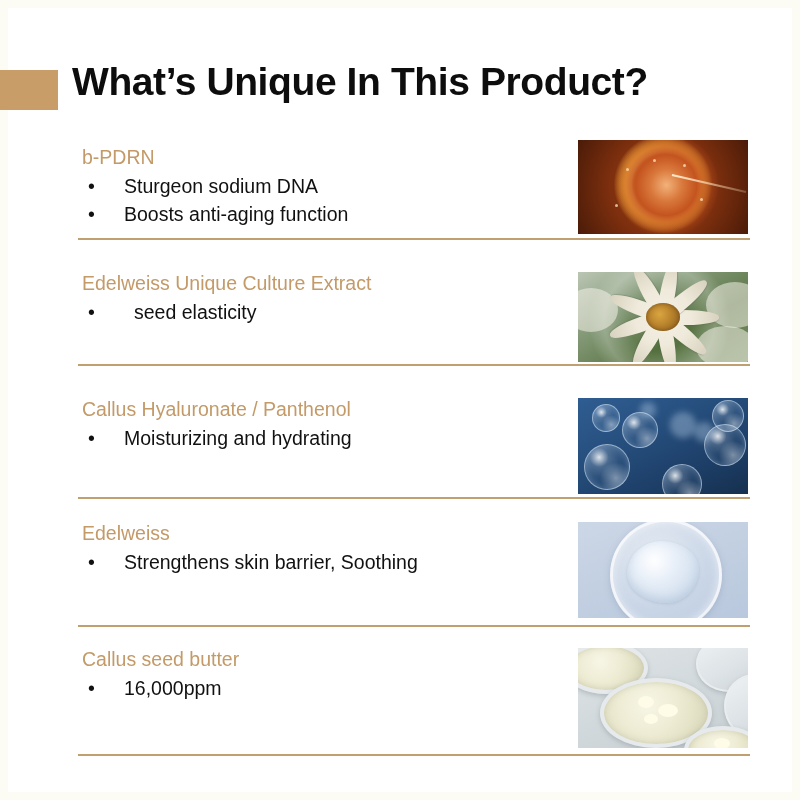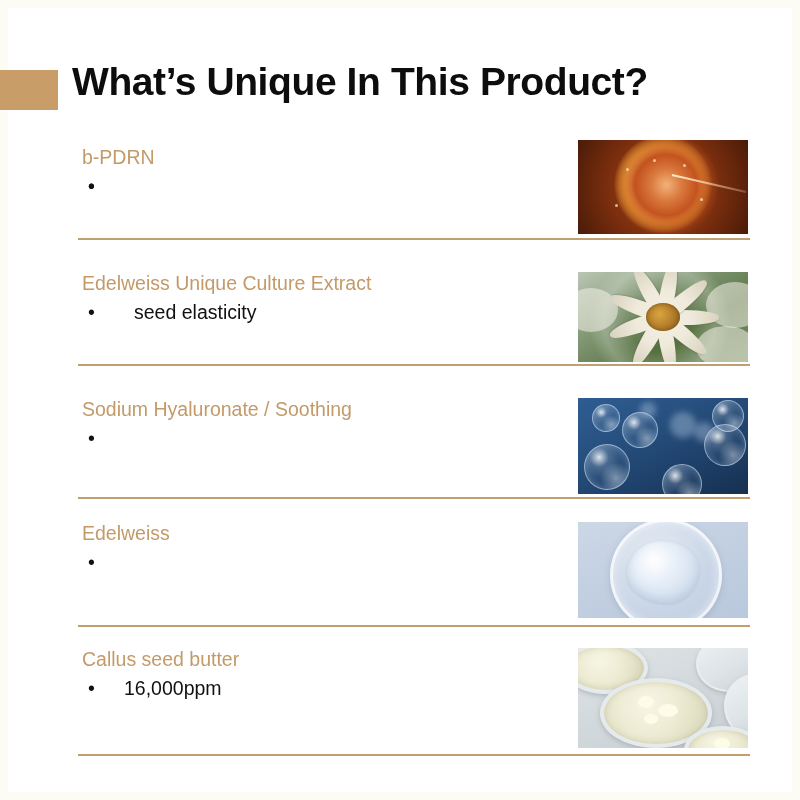"Sturgeon sodium DNA" span { html: none -> <span>Sturgeon sodium DNA</span> }
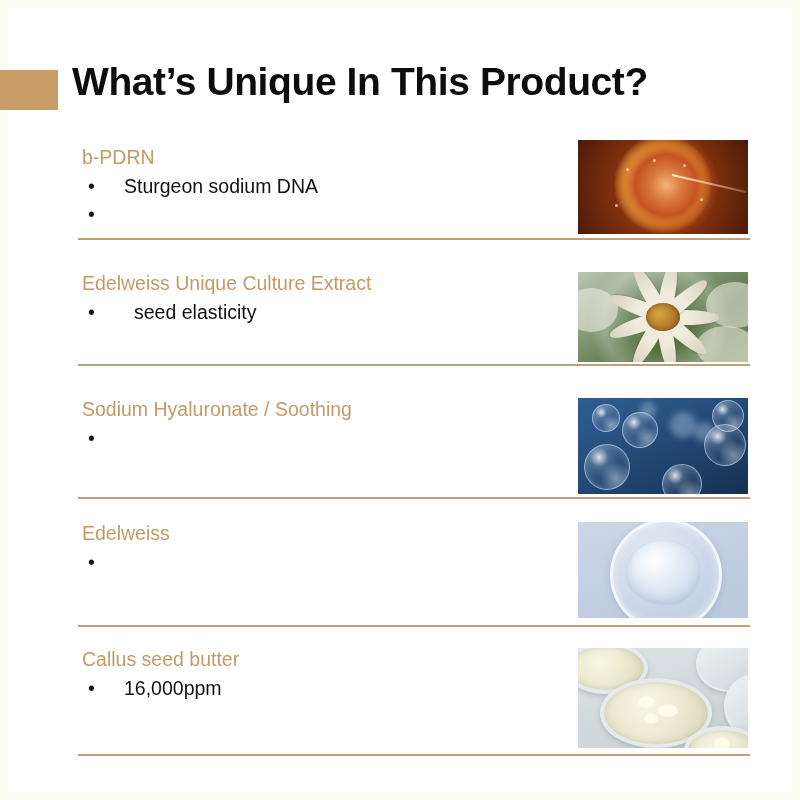"Boosts anti-aging function" span { html: none -> <span>Boosts anti-aging function</span> }
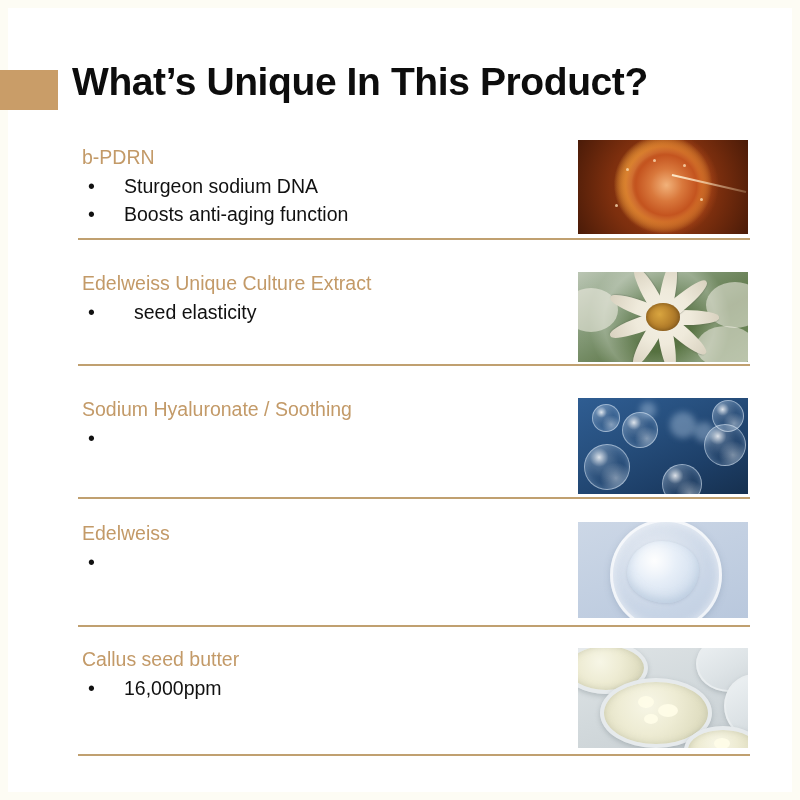"Sodium Hyaluronate / Soothing" div.block-heading { text: Sodium Hyaluronate / Soothing -> Callus Hyaluronate / Panthenol }
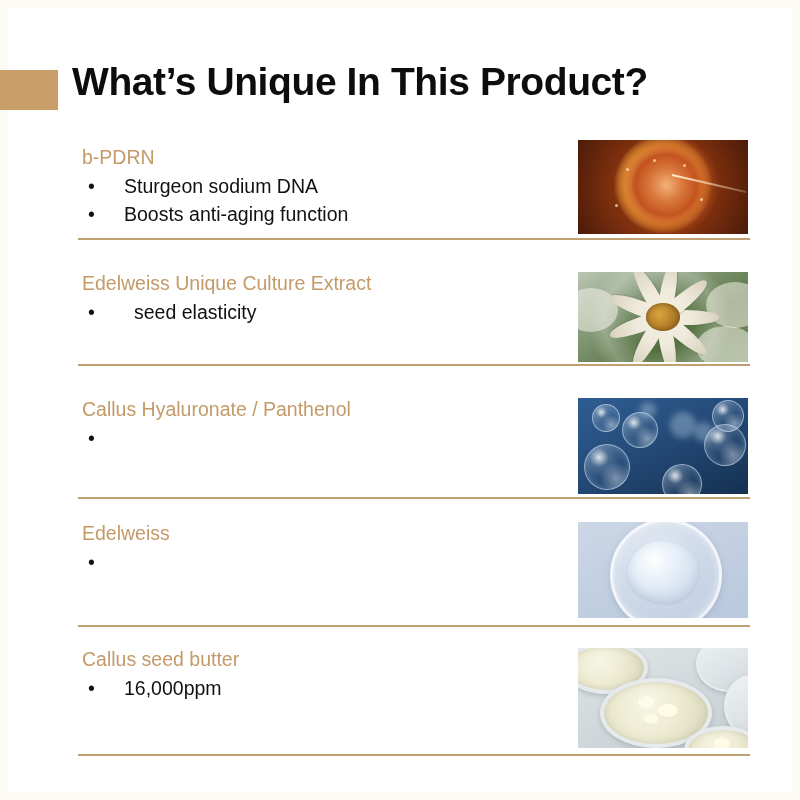"Moisturizing and hydrating" span { html: none -> <span>Moisturizing and hydrating</span> }
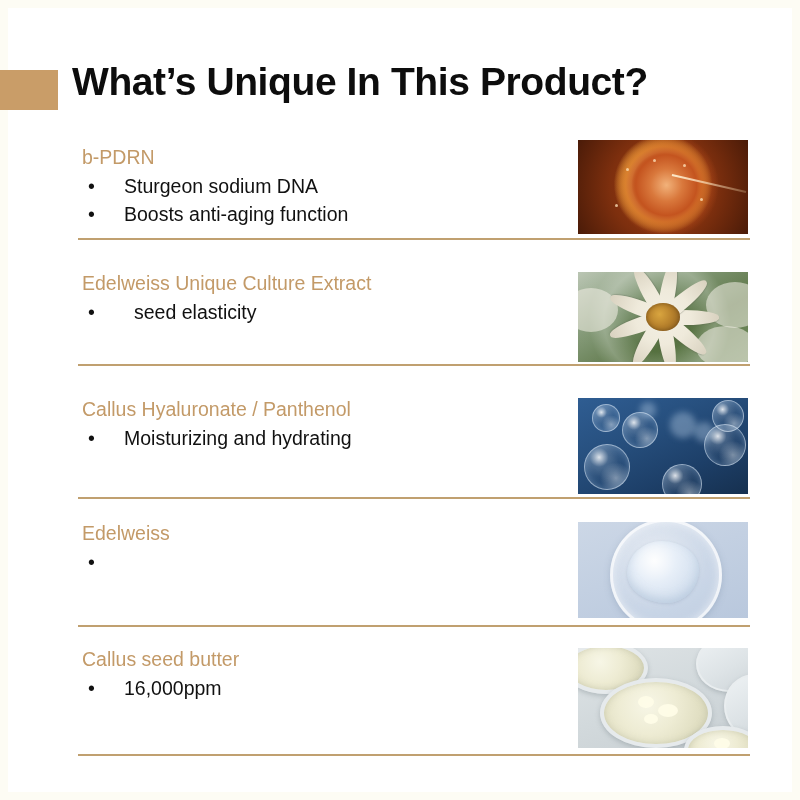"Strengthens skin barrier, Soothing" span { html: none -> <span>Strengthens skin barrier, Soothing</span> }
